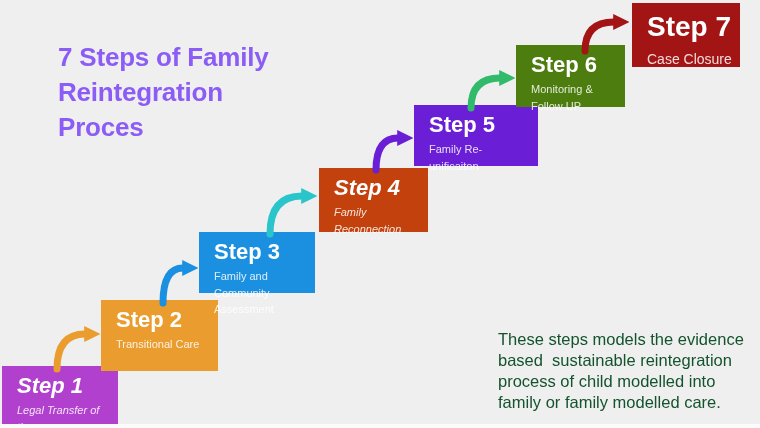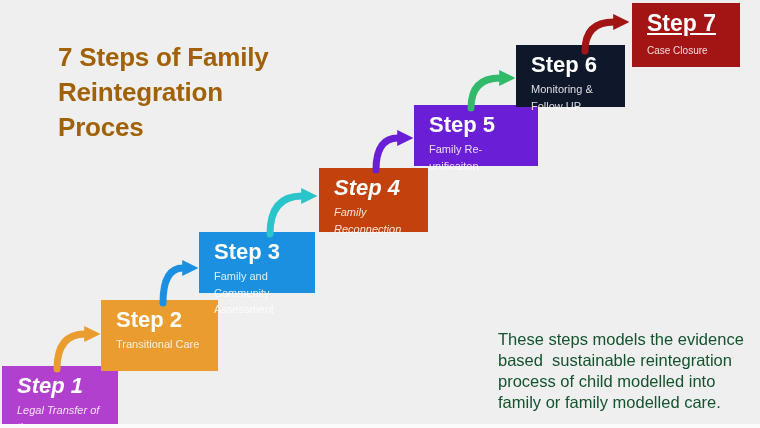"Step 7" .step7 .label { font-size: 23px -> 28px; text-decoration: underline -> none }
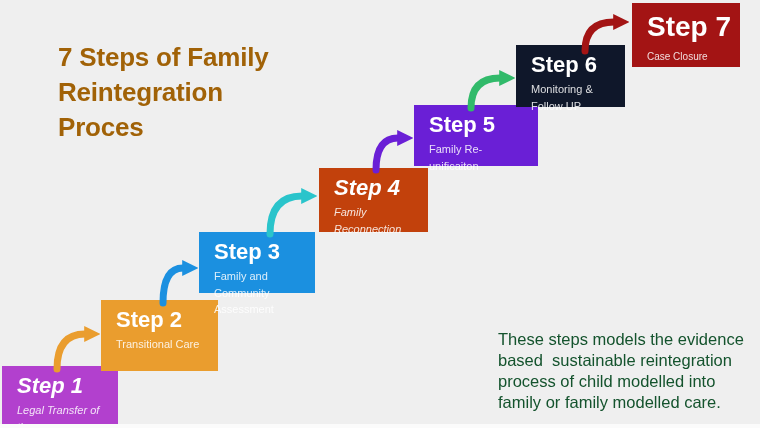"7 Steps of Family" div.title { color: #a16207 -> #8b5cf6 }
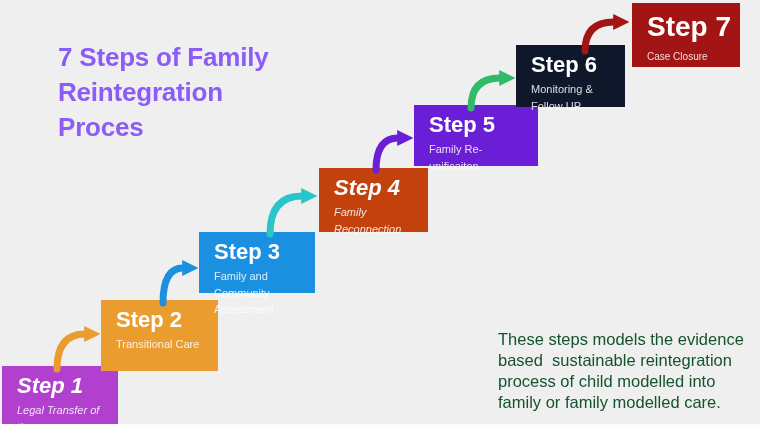"Step 6" div.step { background-color: #0f172a -> #4d7c0f }
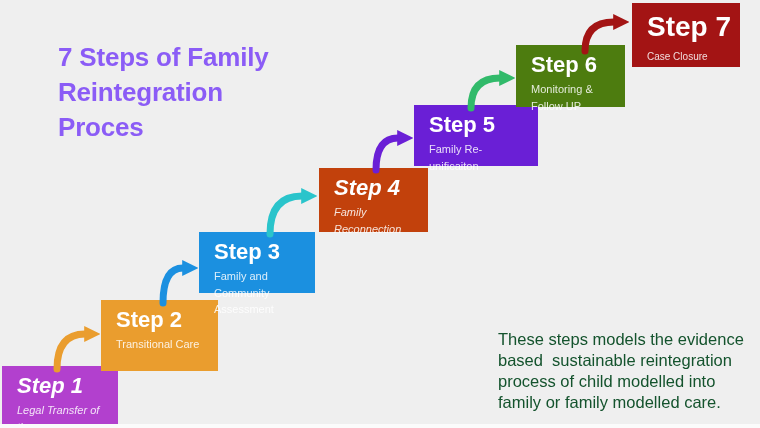"Case Closure" .step7 .desc { font-size: 10px -> 14px }
